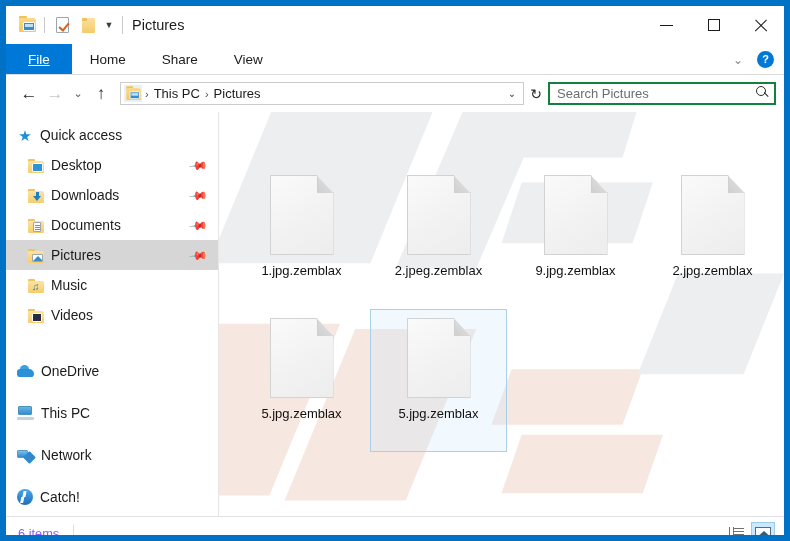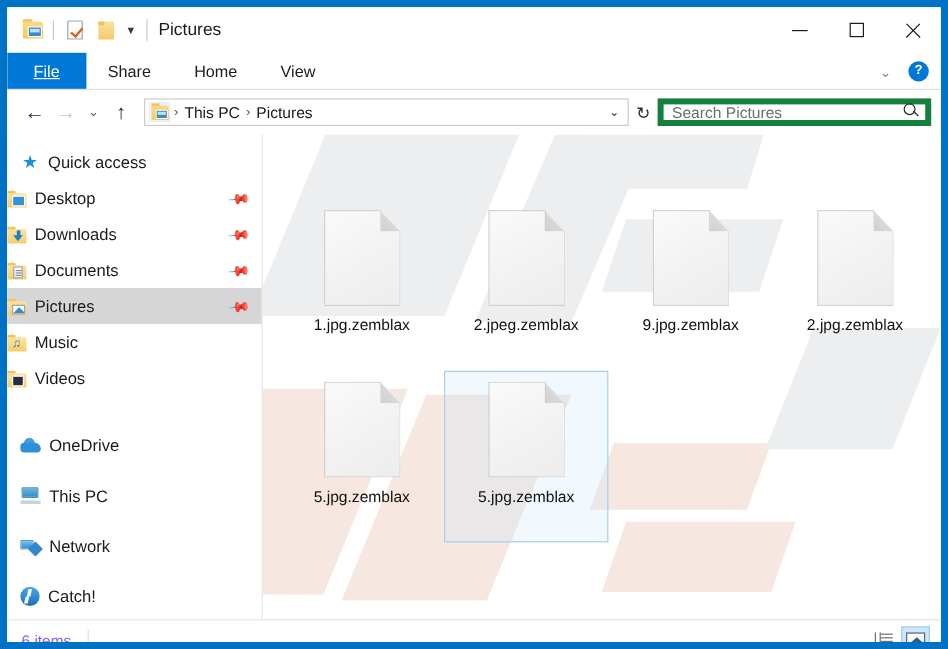"Share" div.tab { order: before "Home" -> after "Home" }
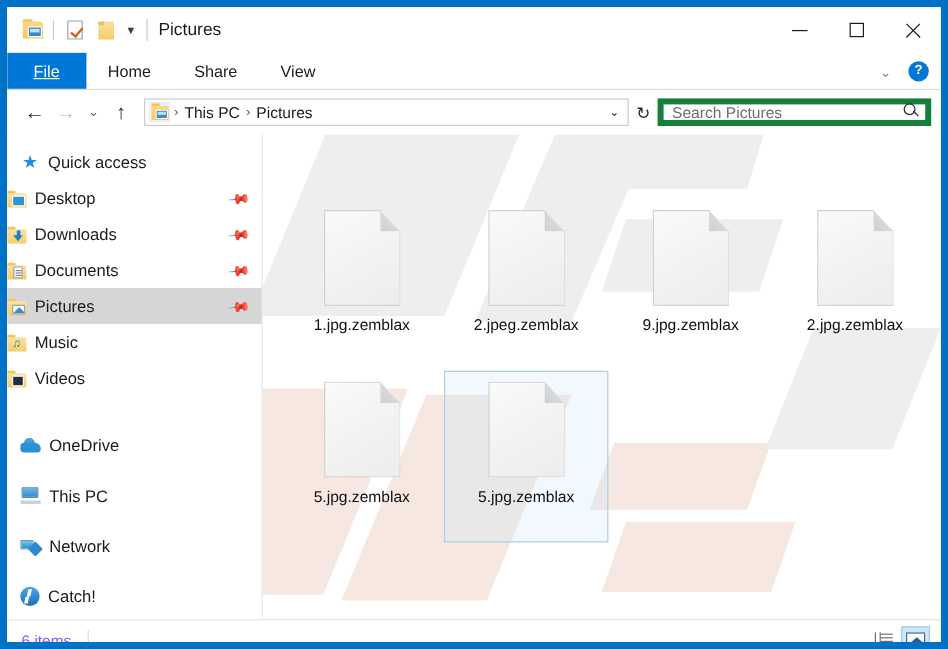"Search Pictures" .searchbox { border: 5px solid #15803d -> 2px solid #15803d }
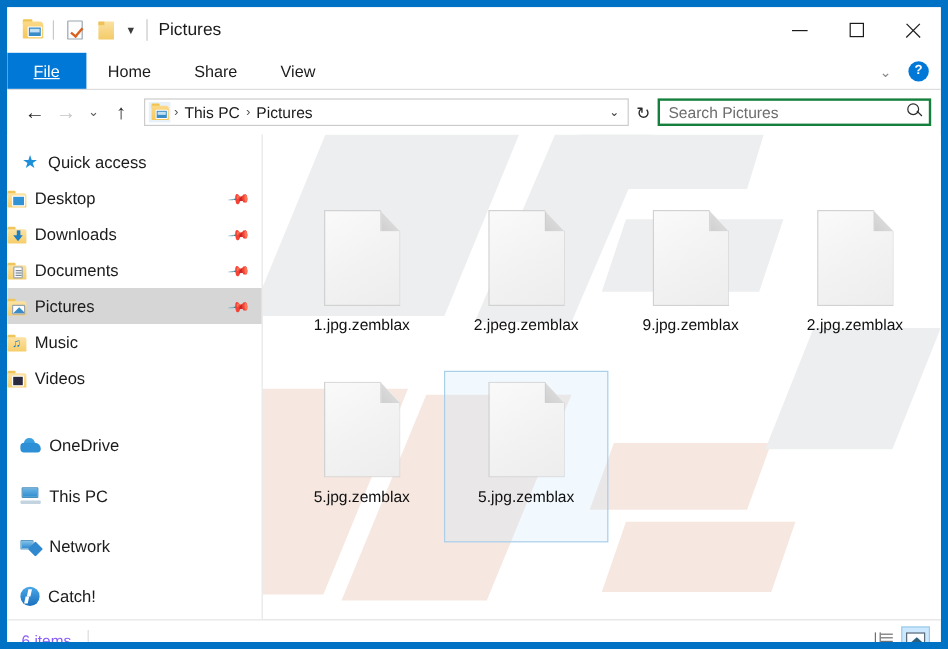"Desktop" .nav-item { padding-left: none -> 22px }
